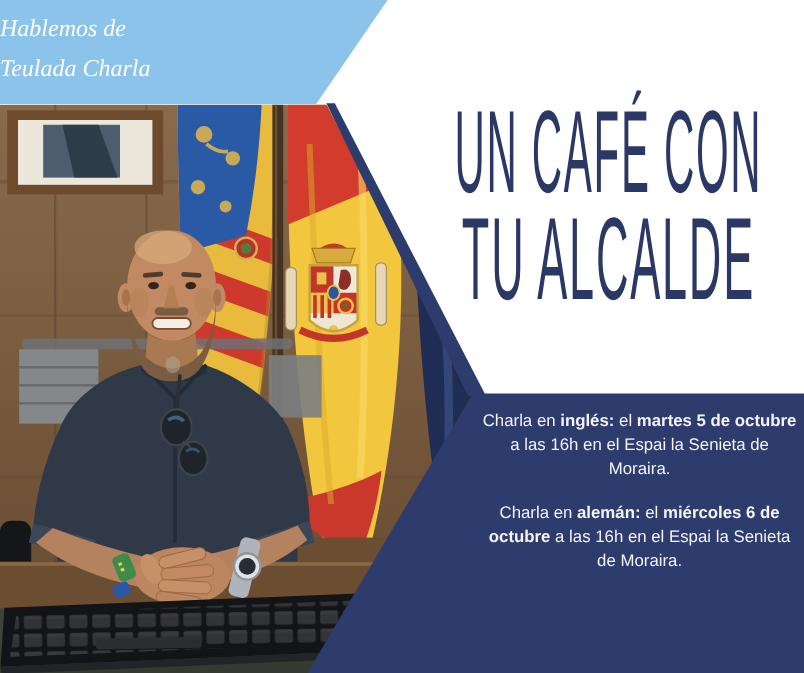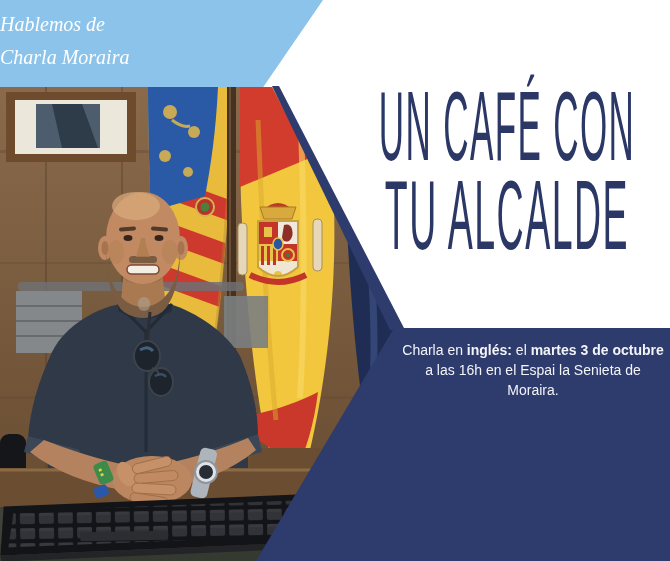"Charla Moraira" div { text: Charla Moraira -> Teulada Charla }
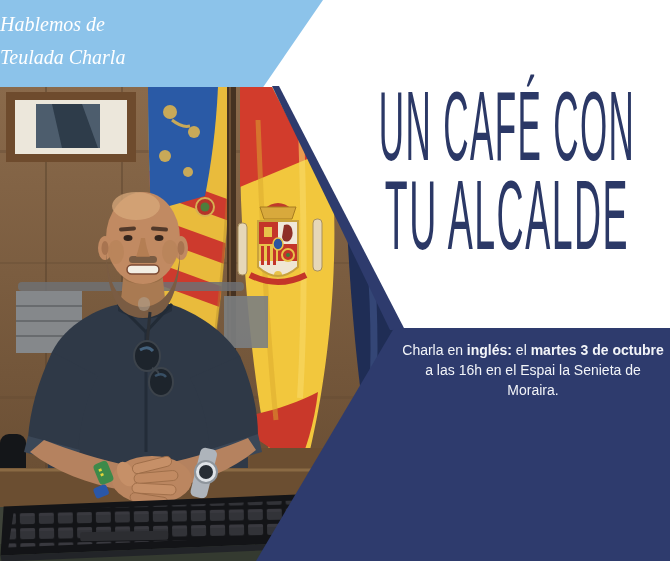"martes 3 de octubre" span.b { text: 3 -> 5 }
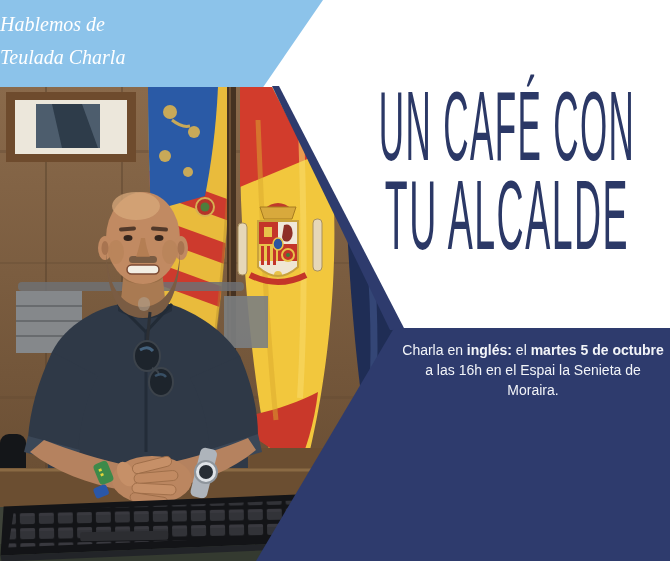"Charla en alemán: el miércoles" p { html: none -> <p><span>Charla en </span><span>alemán:</span><span> el </span><span>miércoles 6 de octubre</span><span> a las 16h en el Espai la Senieta de Moraira.</span></p> }
